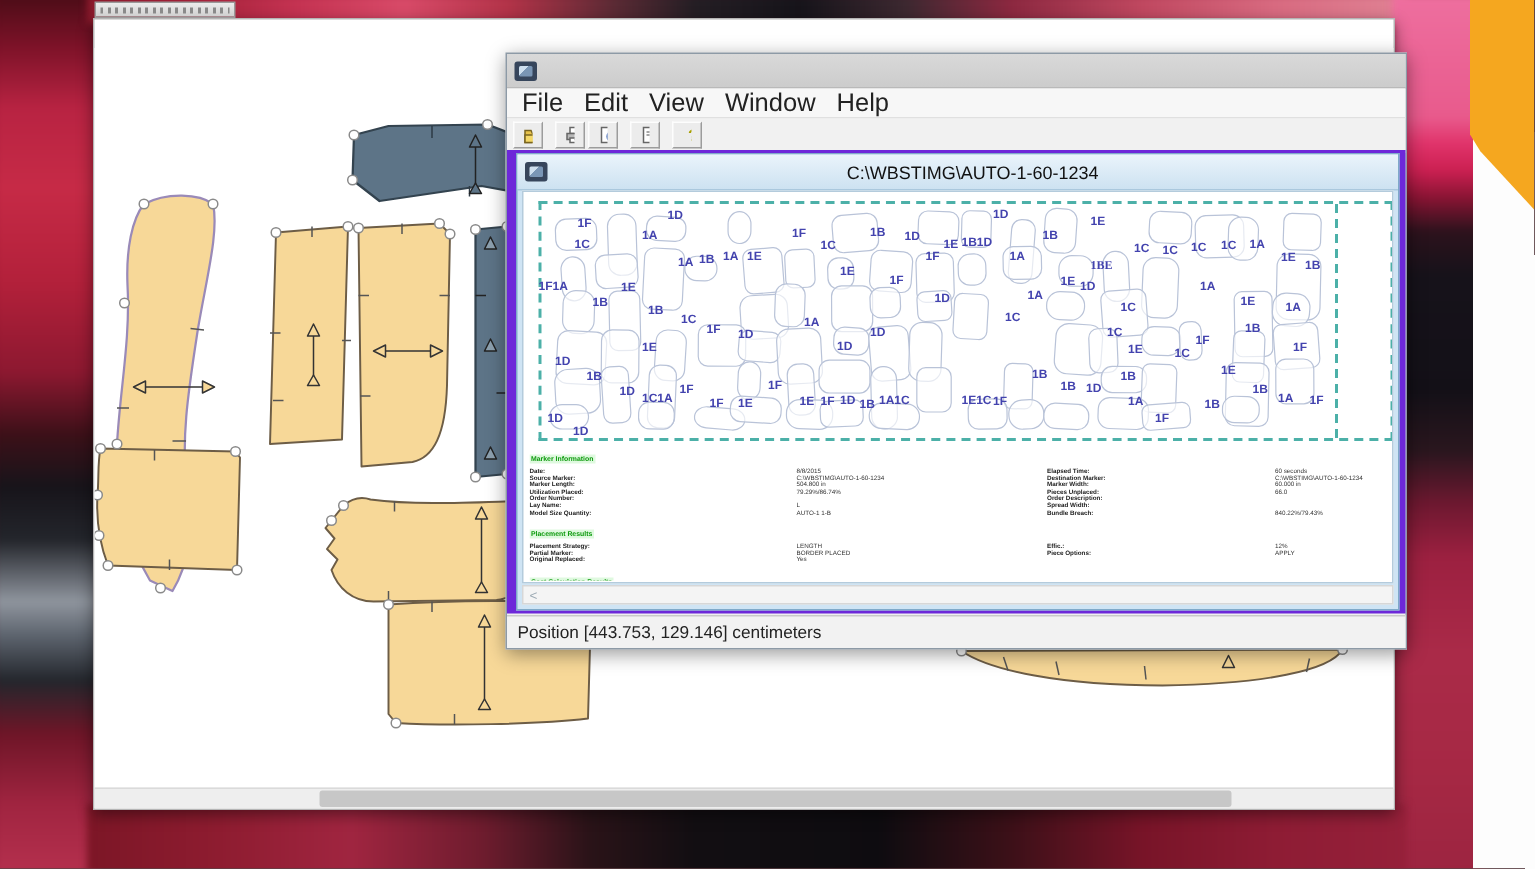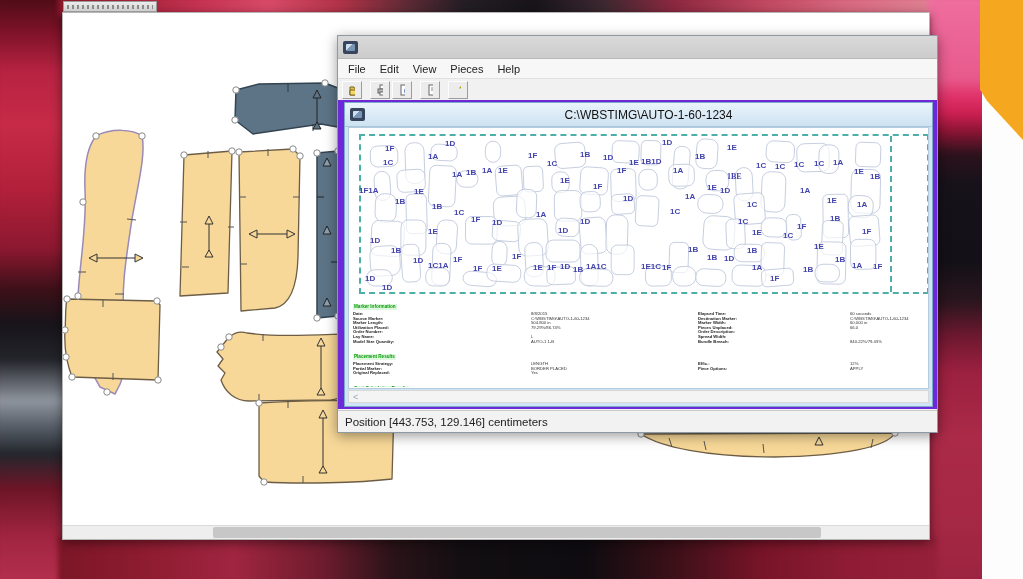"File" .menu-item { font-size: 11px -> 17px }
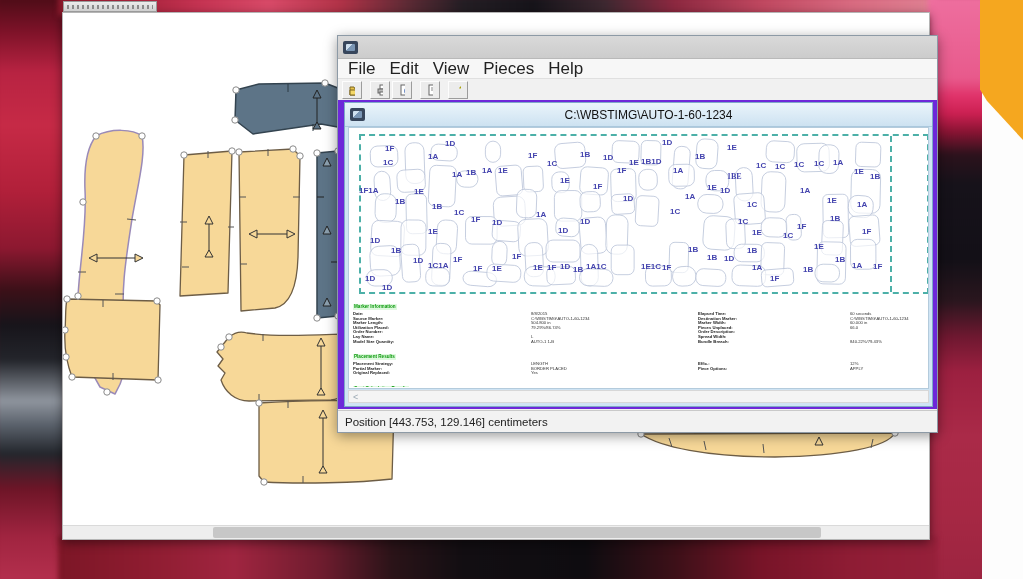"Pieces" span.menu-item { text: Pieces -> Window }
